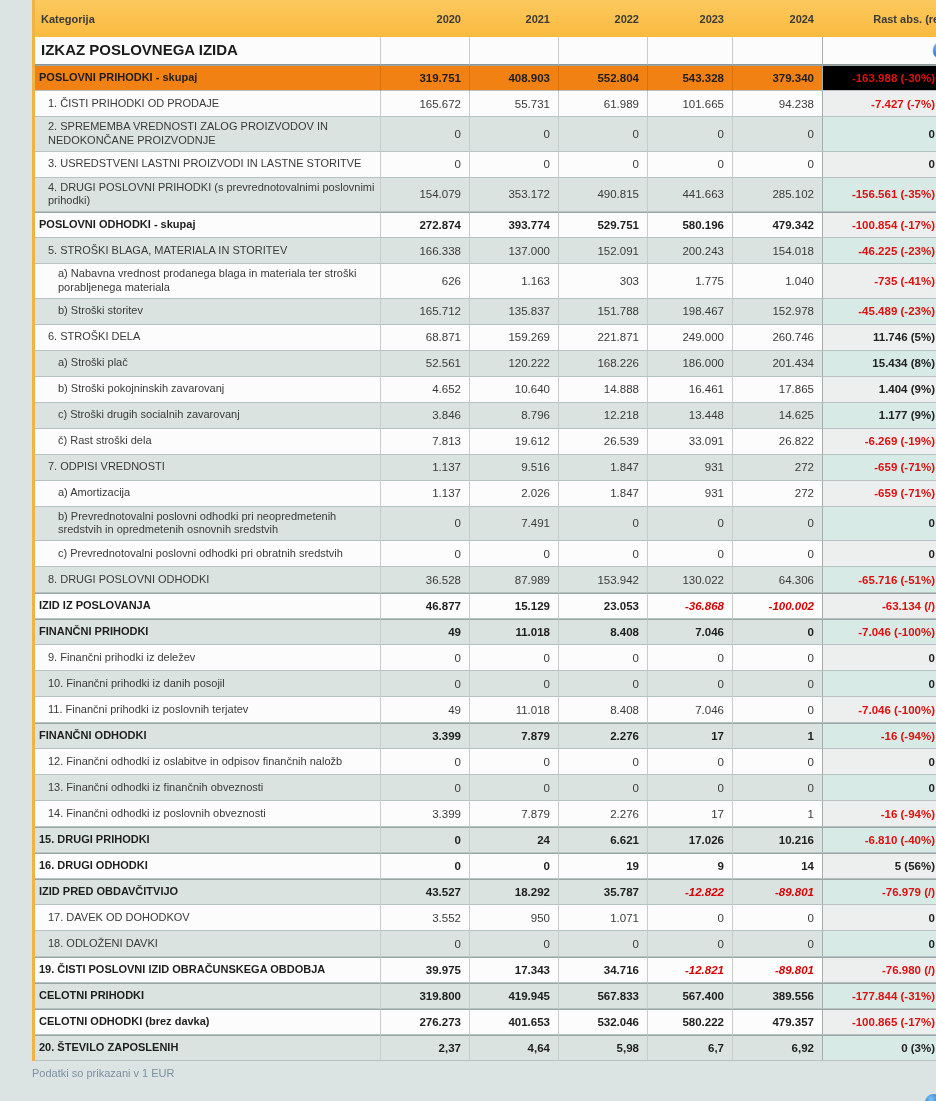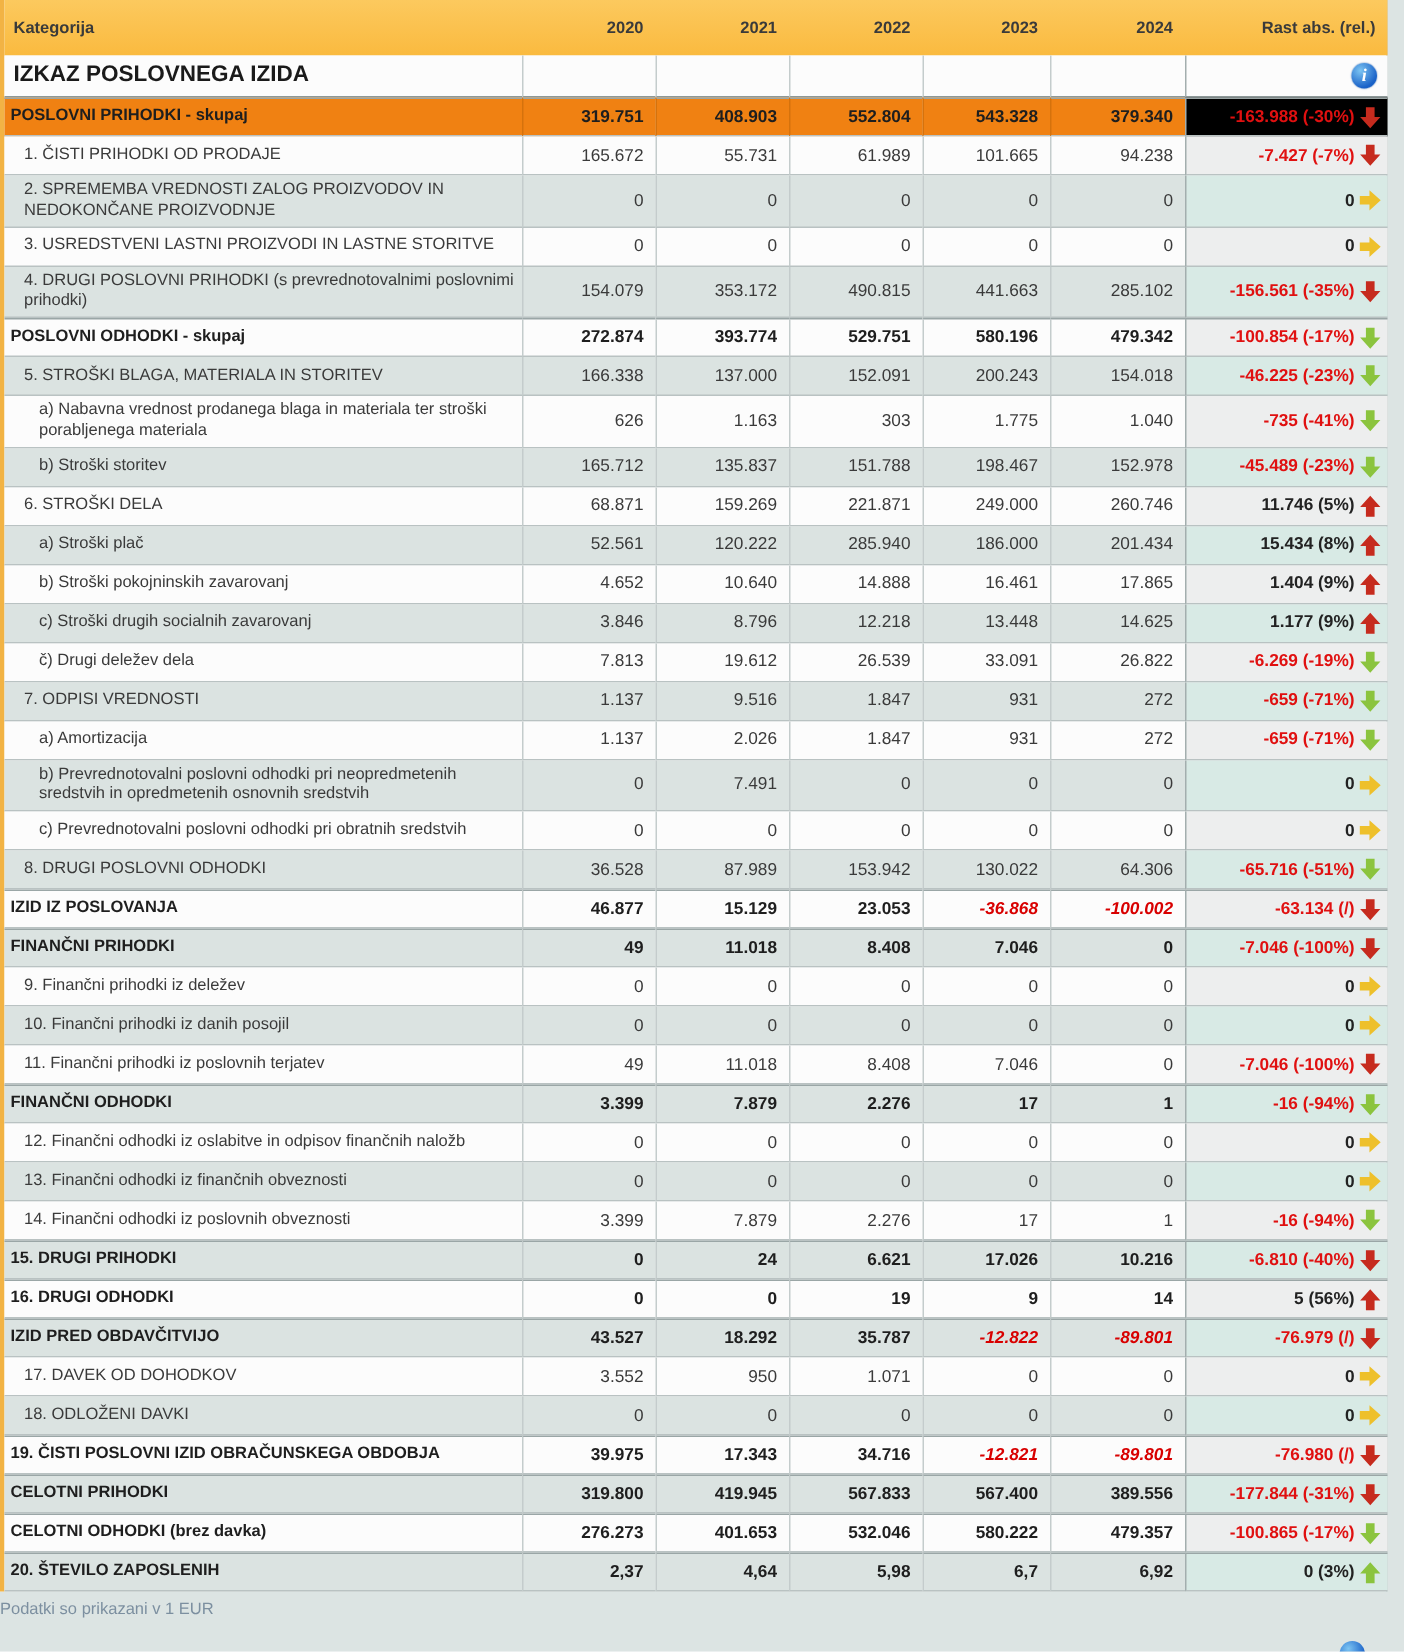"Kategorija" .page { margin-left: none -> 32px }
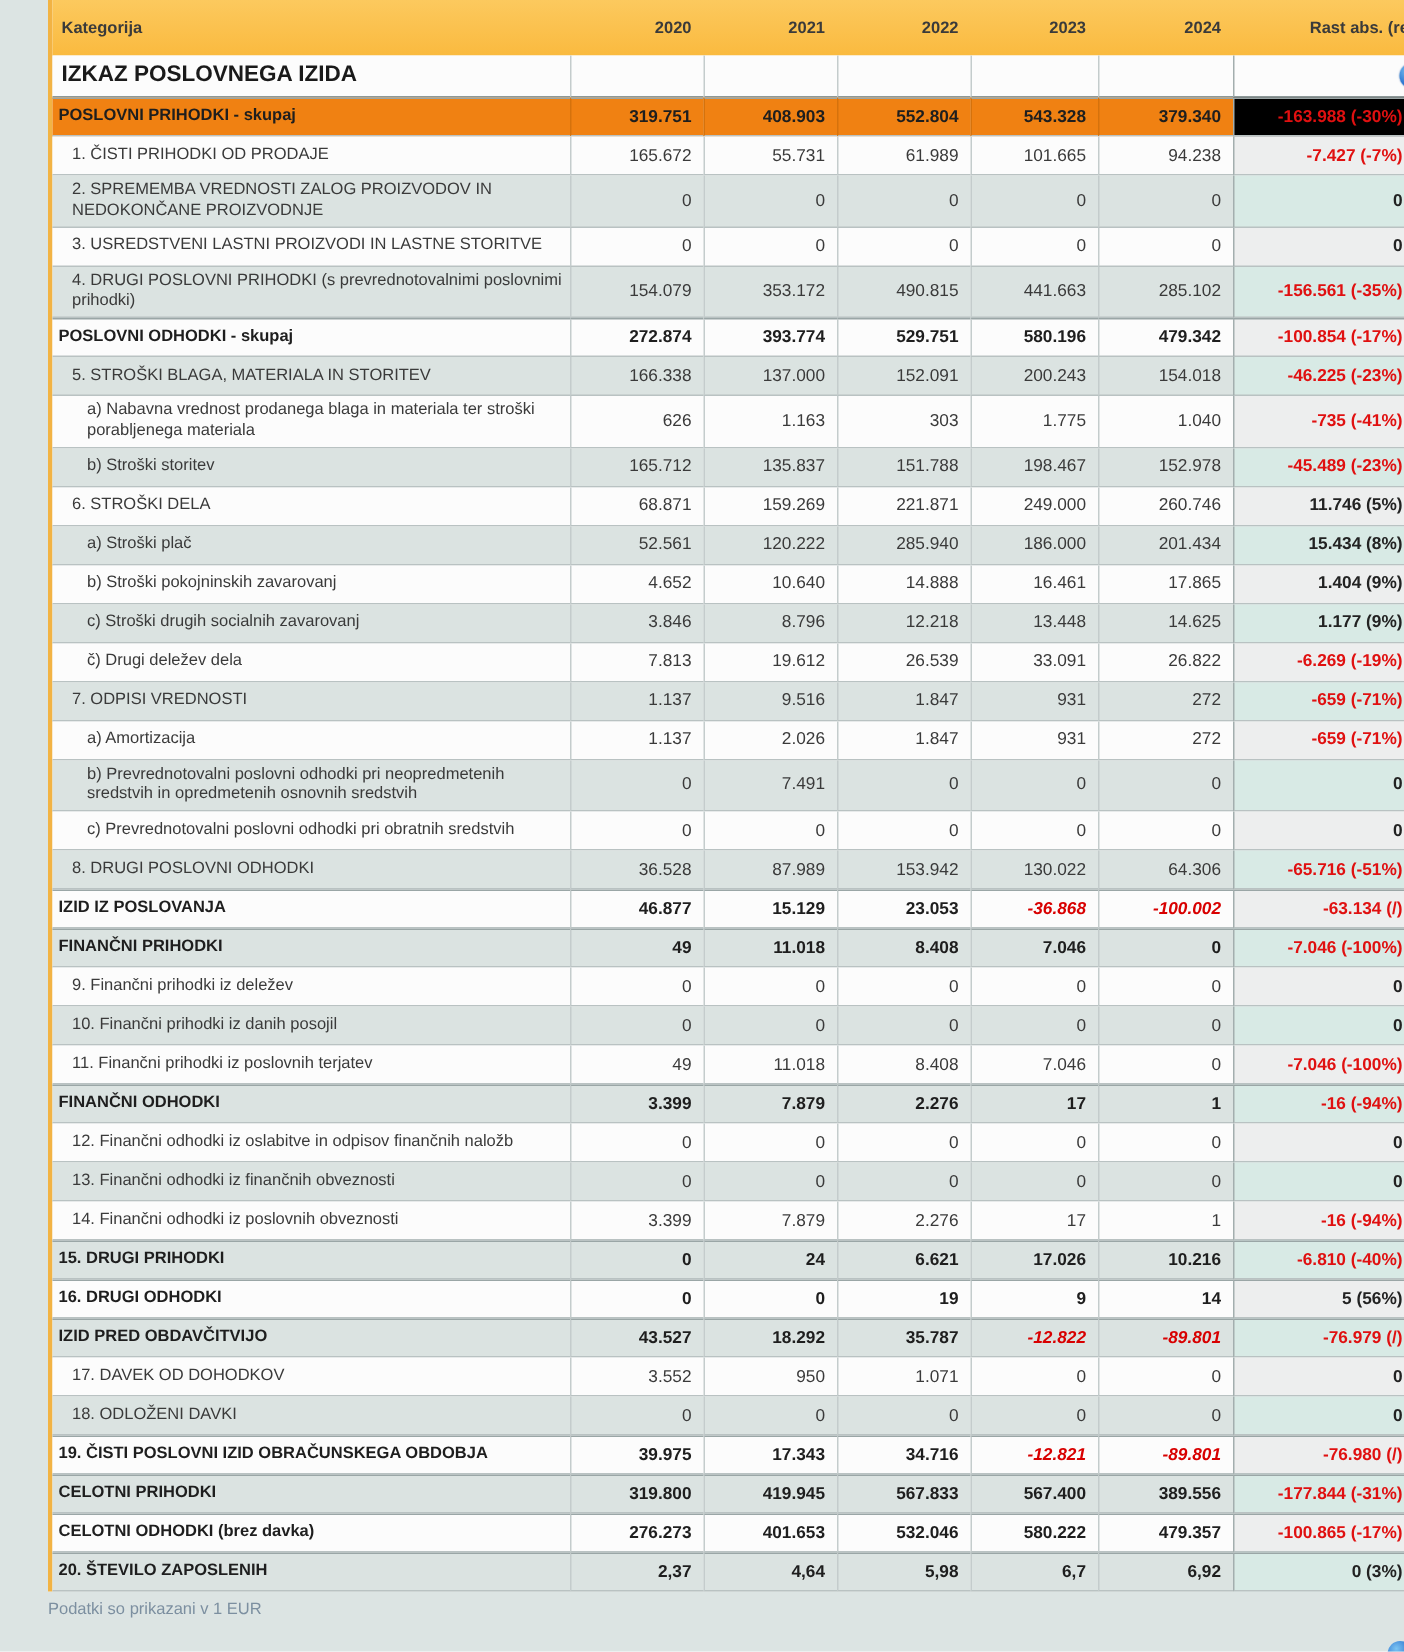"285.940" div.cell { text: 285.940 -> 168.226 }
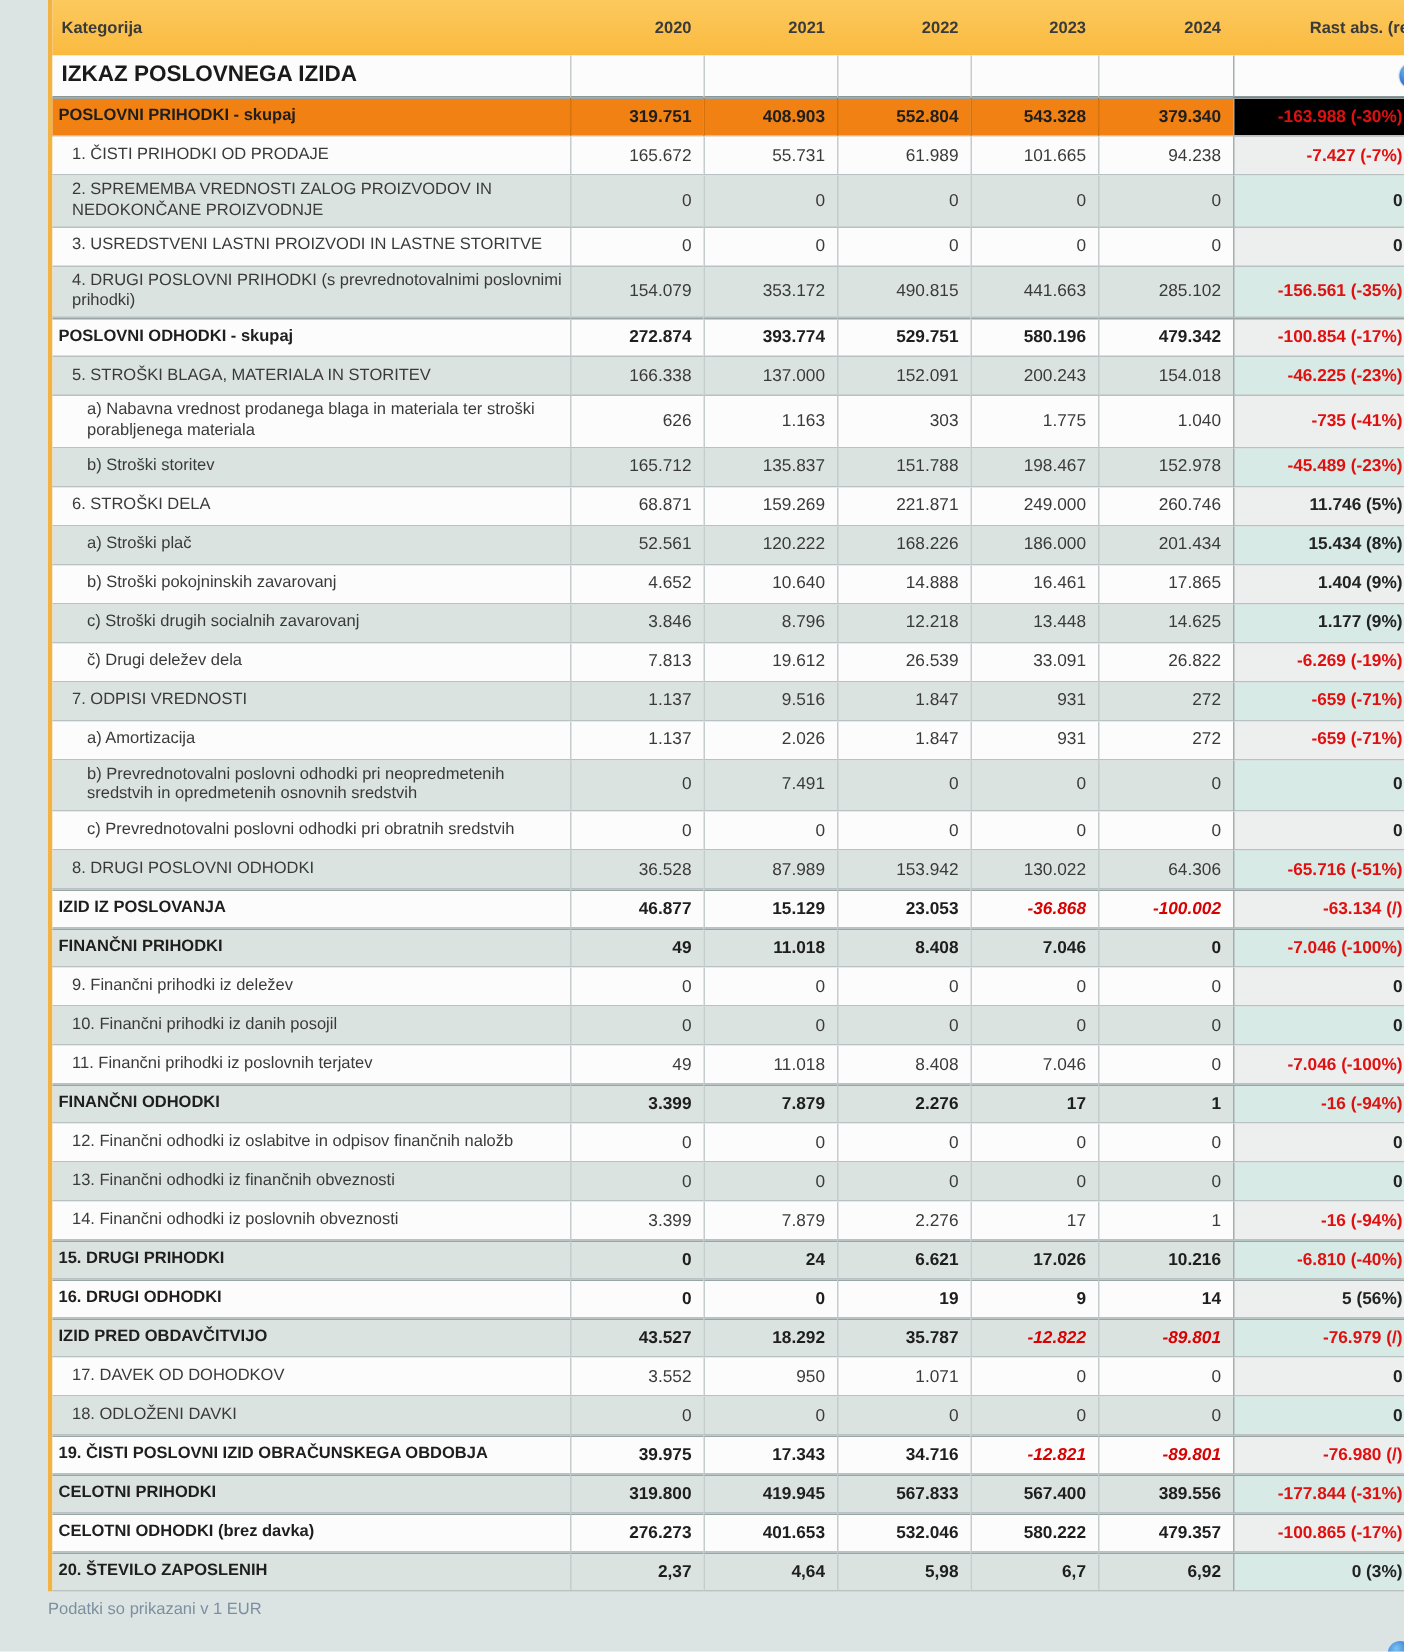"č) Drugi deležev dela" div.cell { text: Drugi deležev -> Rast stroški }
